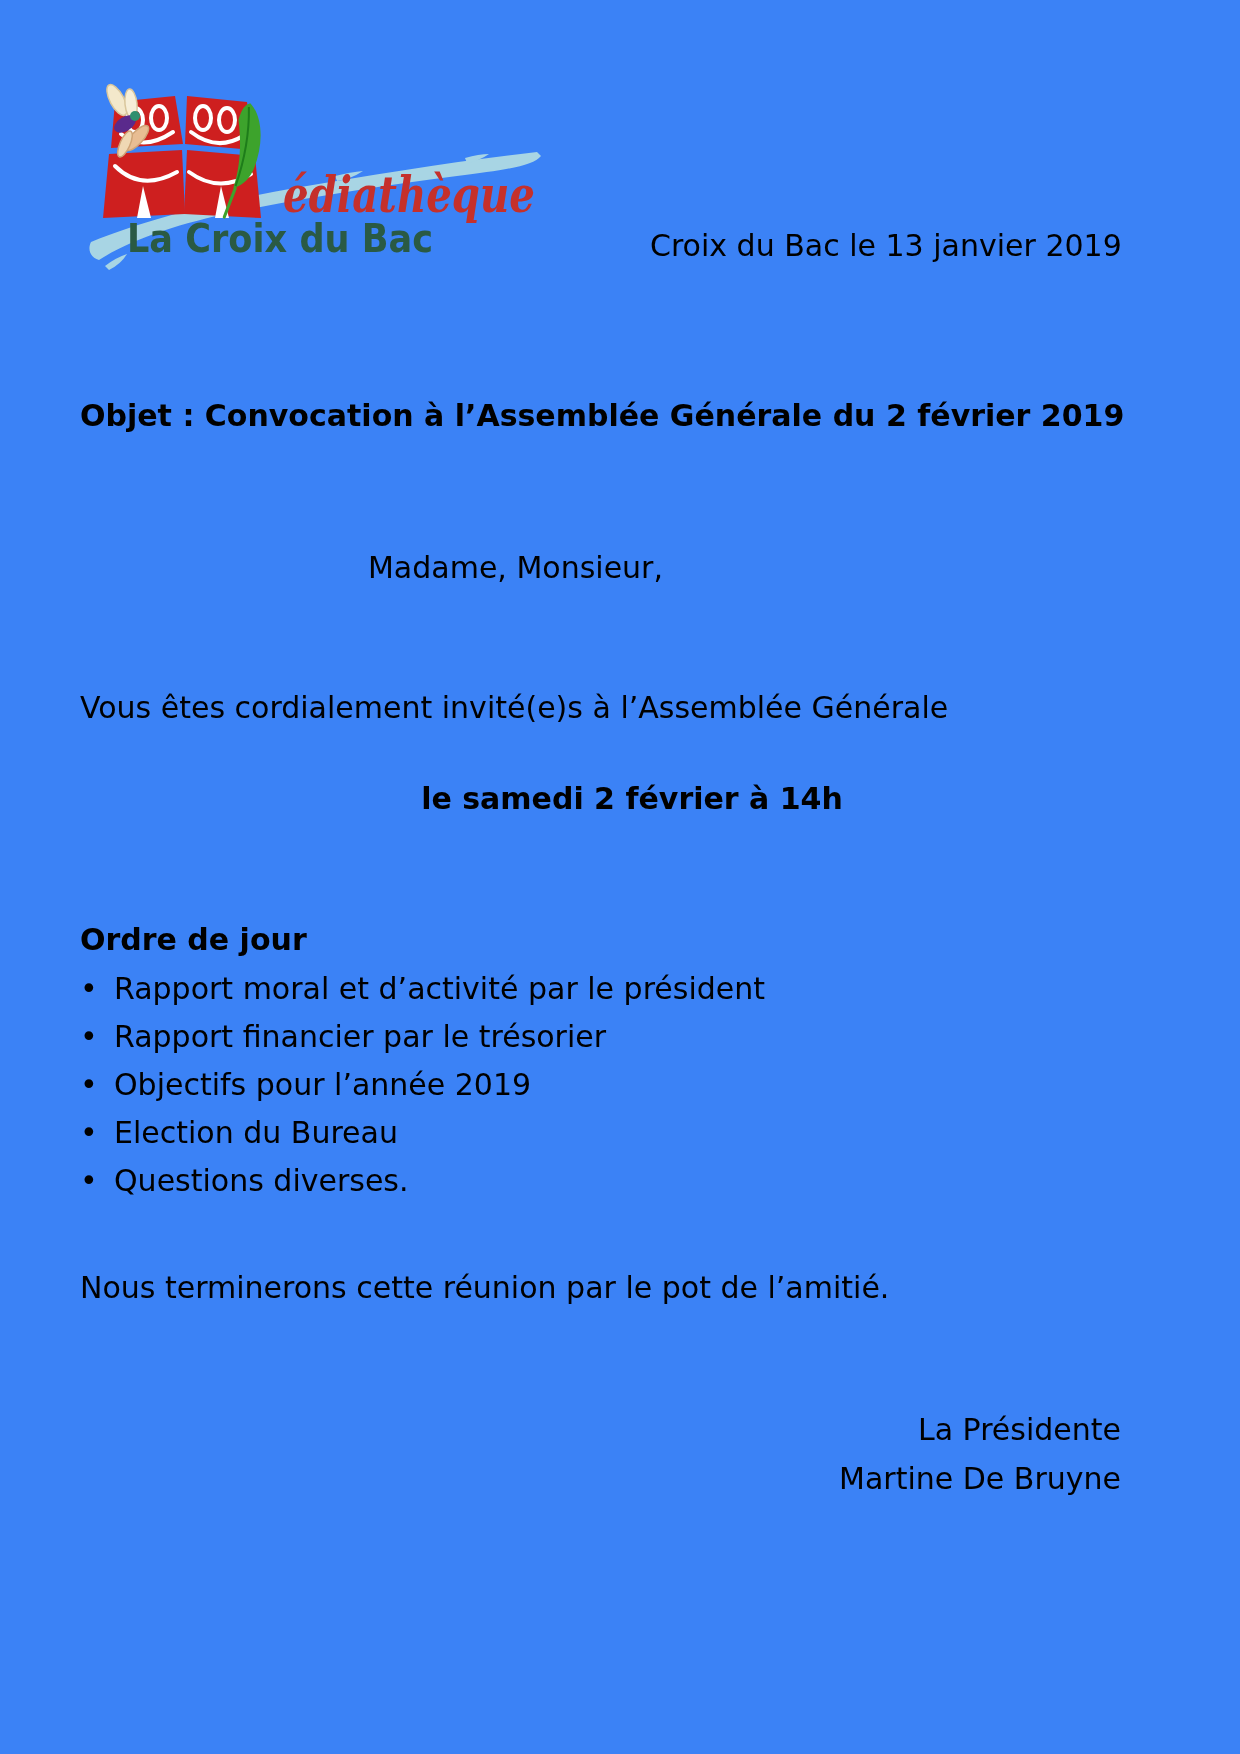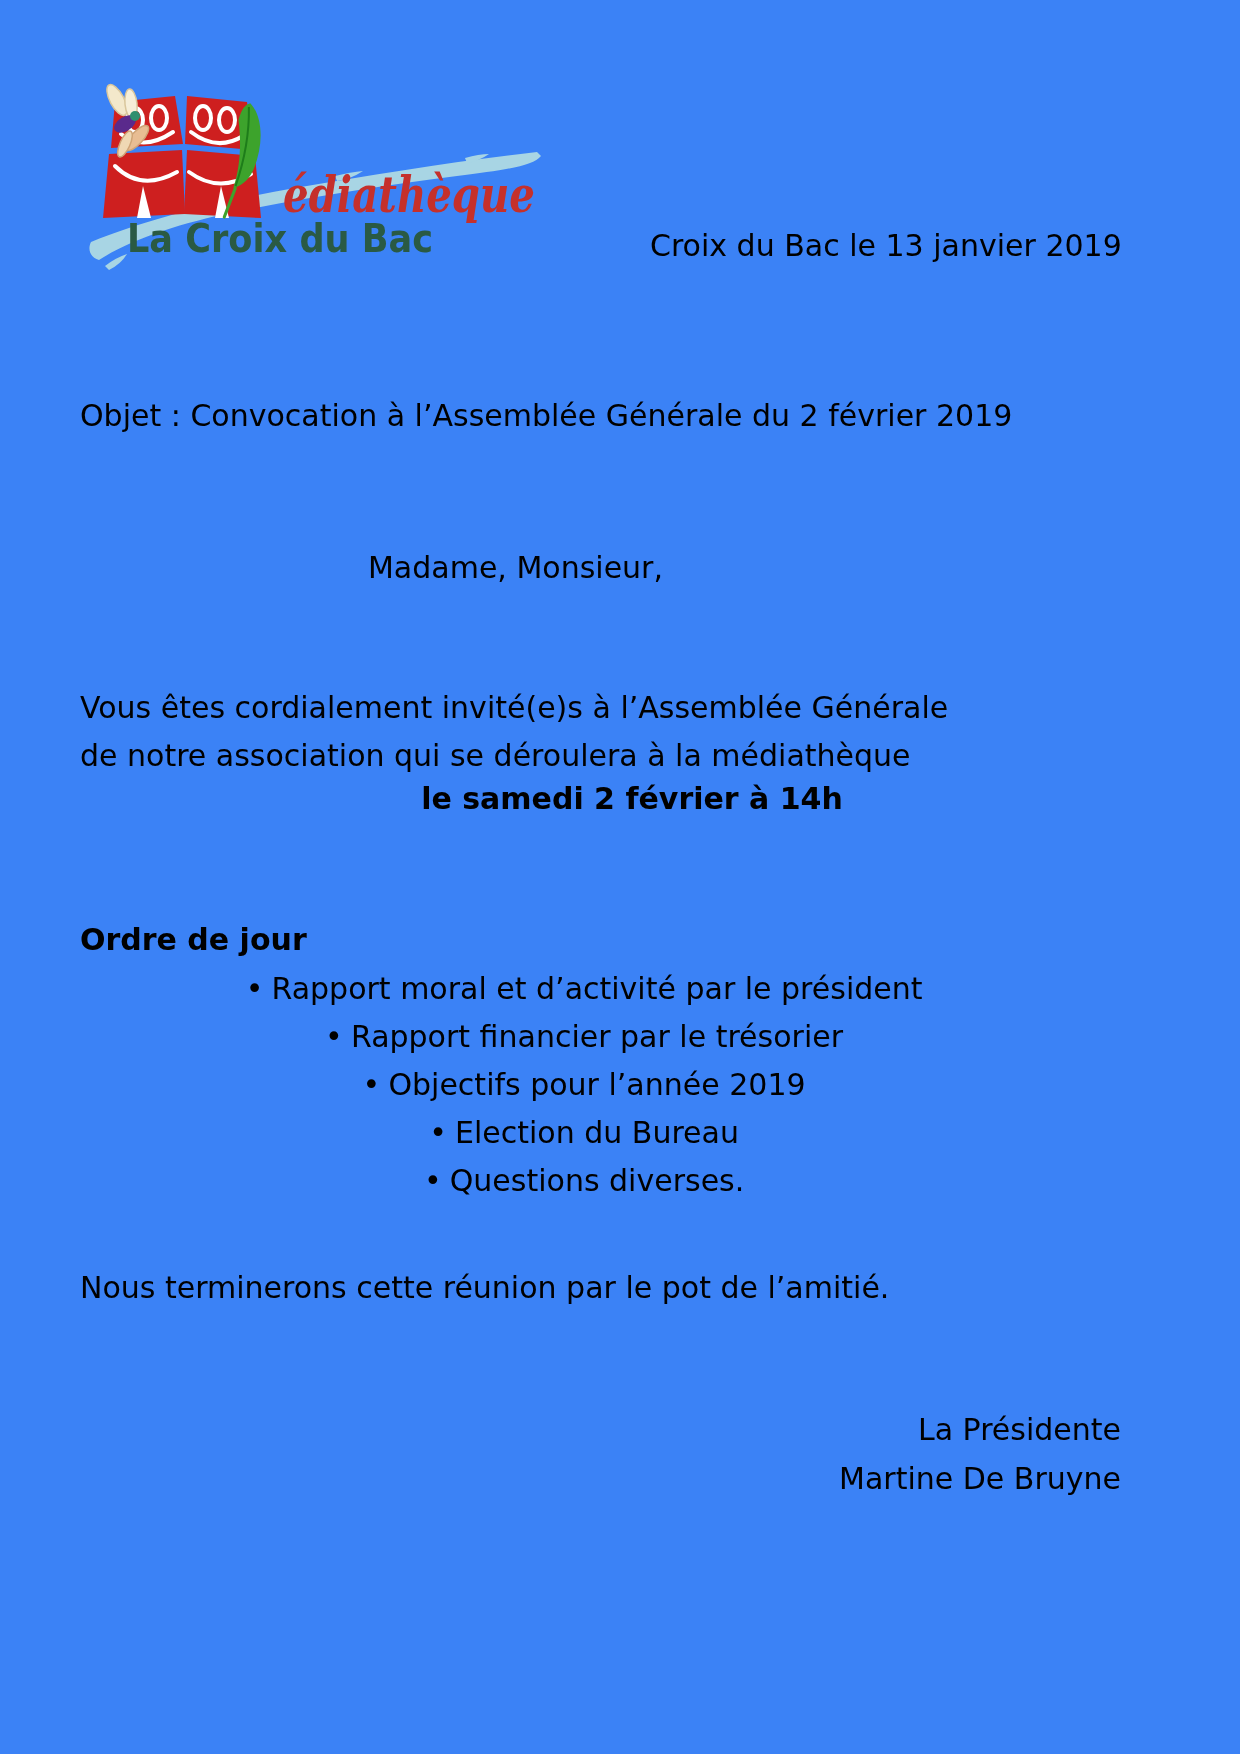"Objet : Convocation à l’Assemblée" .subject-line { font-weight: none -> bold }
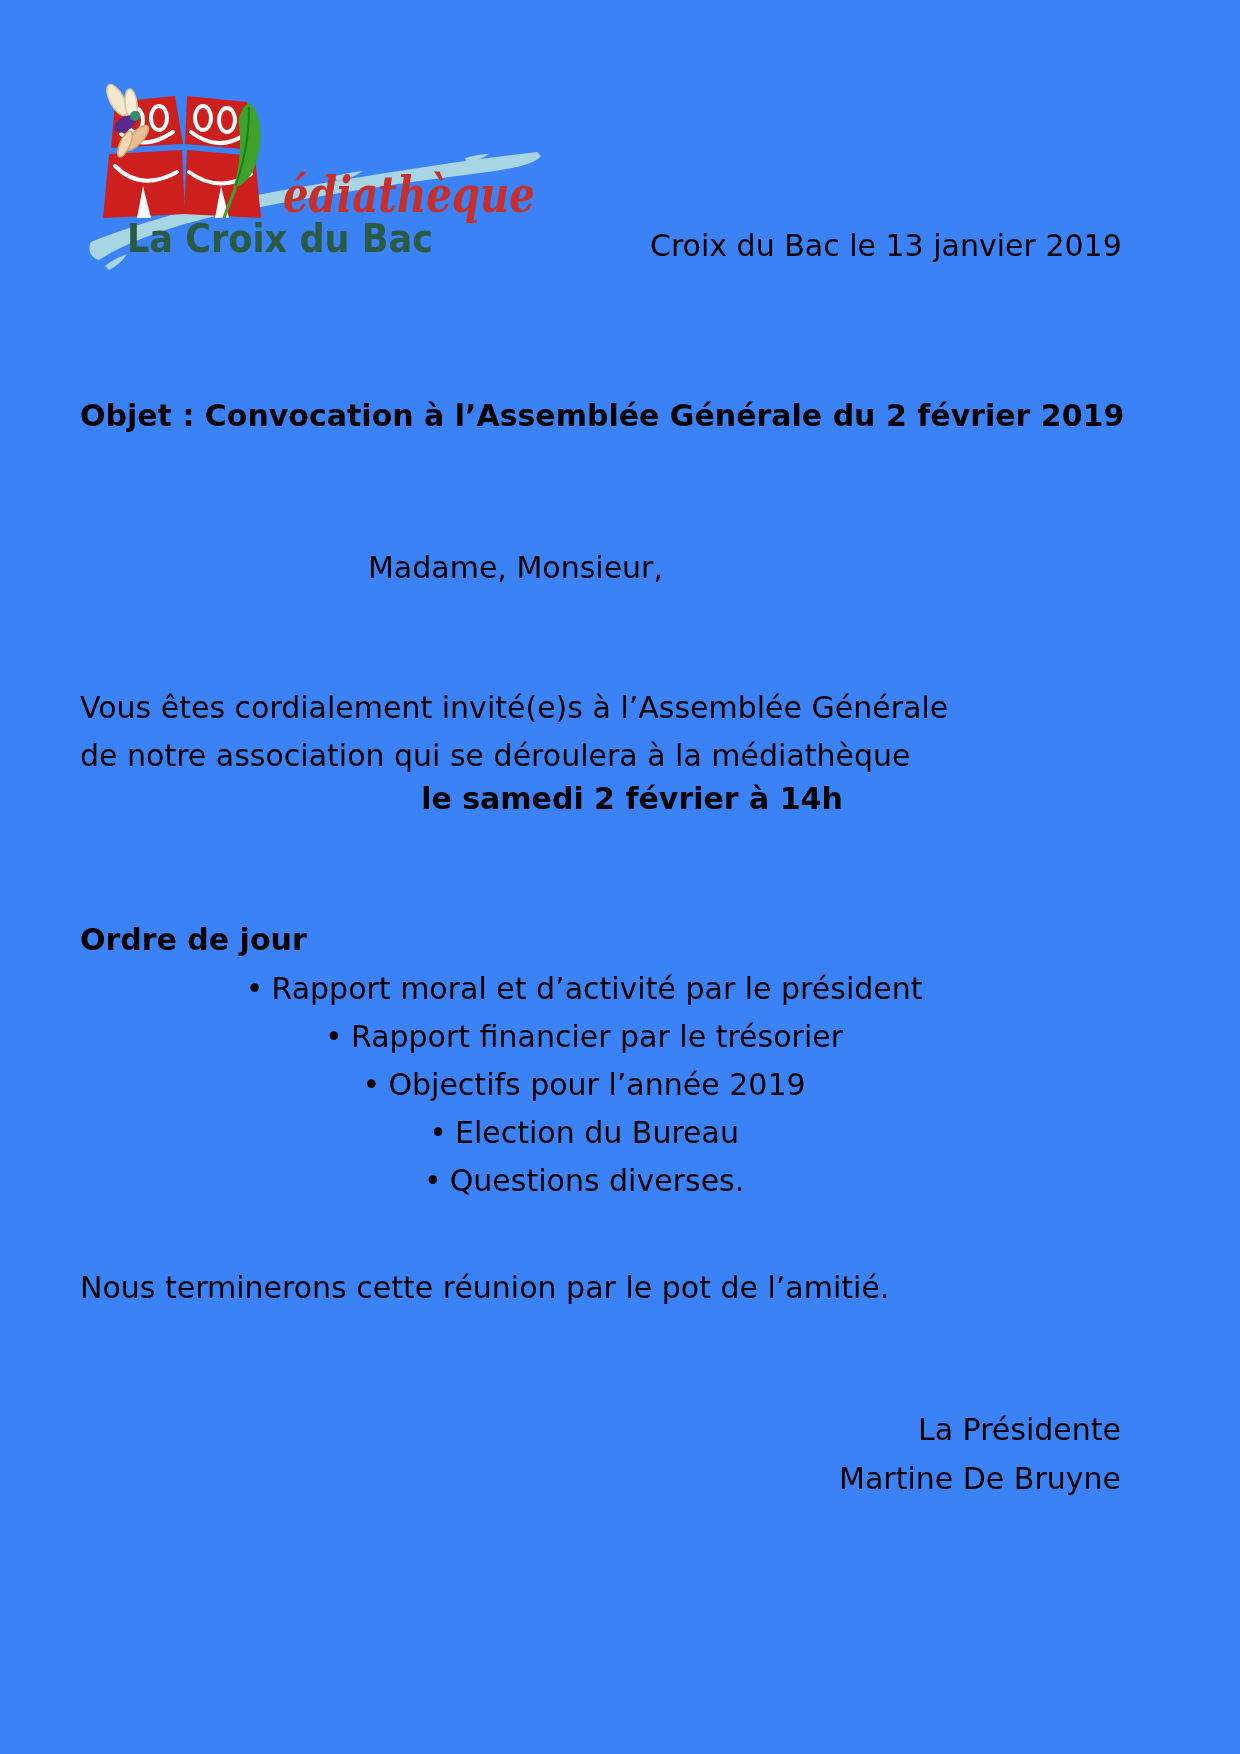"de notre association qui se" span { html: <span>de notre association qui se déroulera à la médiathèque</span> -> none }
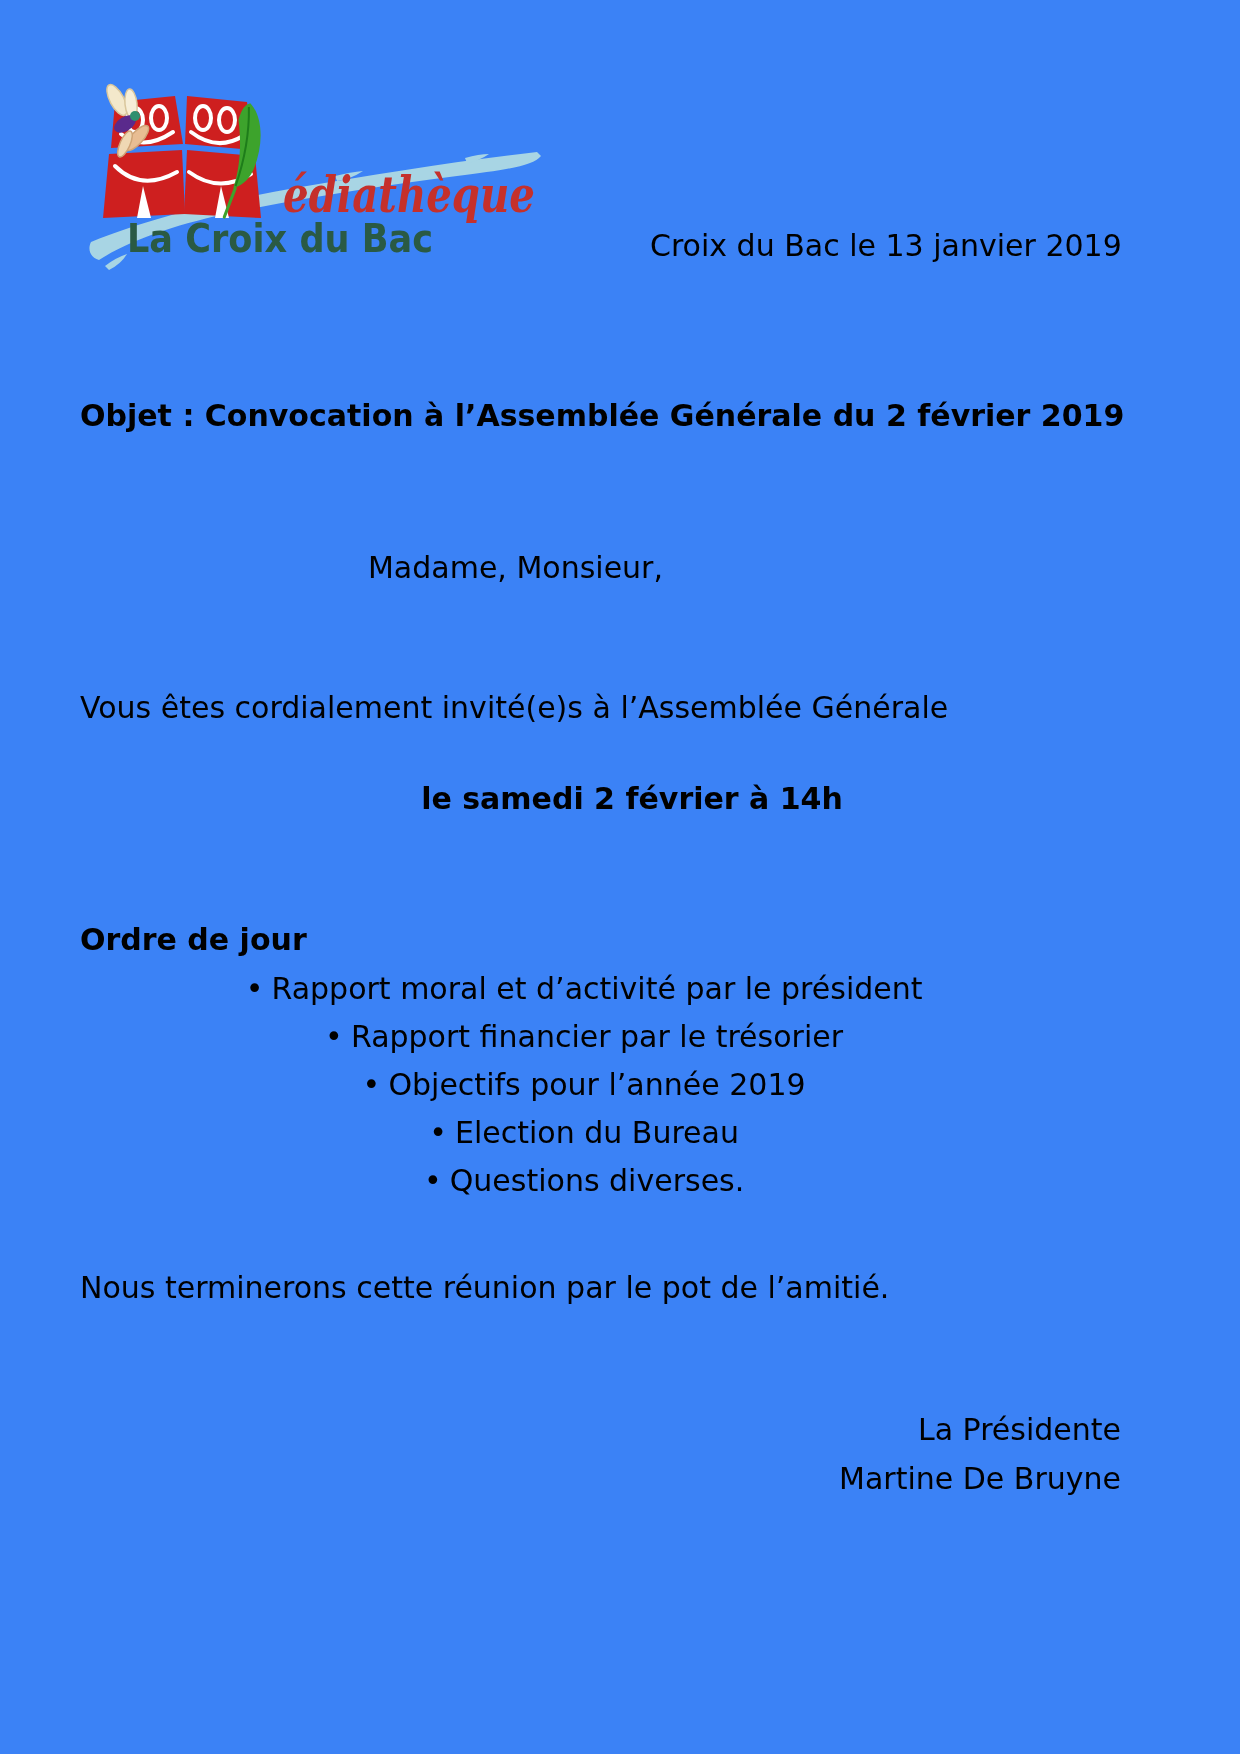"• Rapport moral et d’activité" .agenda-list { text-align: center -> none }
